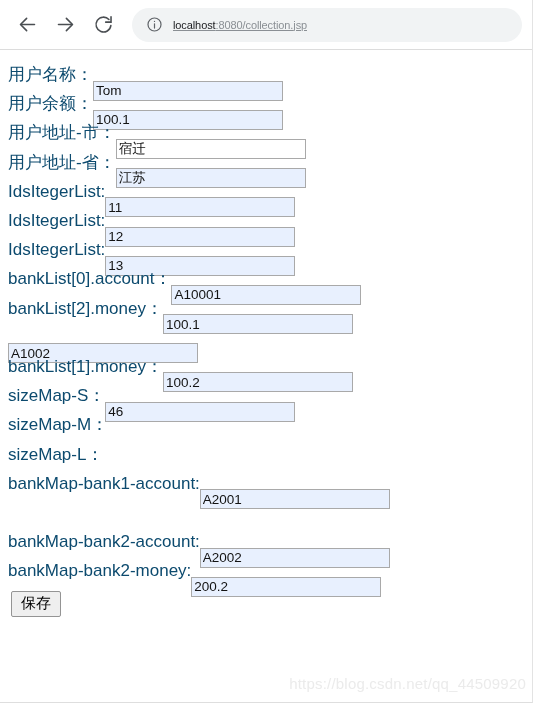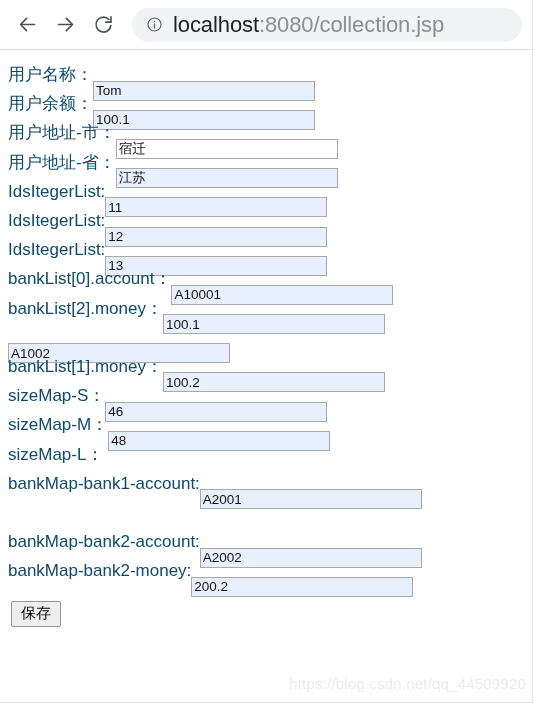"localhost:8080/collection.jsp" .url-text { font-size: 22px -> 11px; text-decoration: none -> underline }
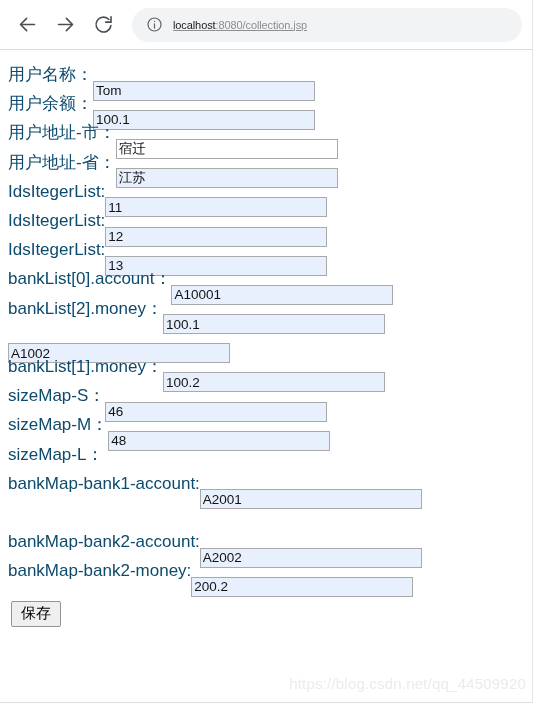"Tom" .row-input { width: 222px -> 190px }
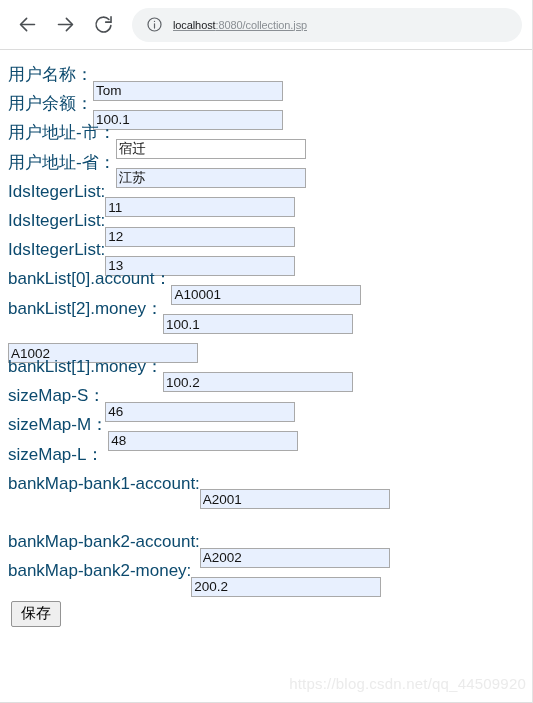"48" input.row-input { html: <input> -> none }
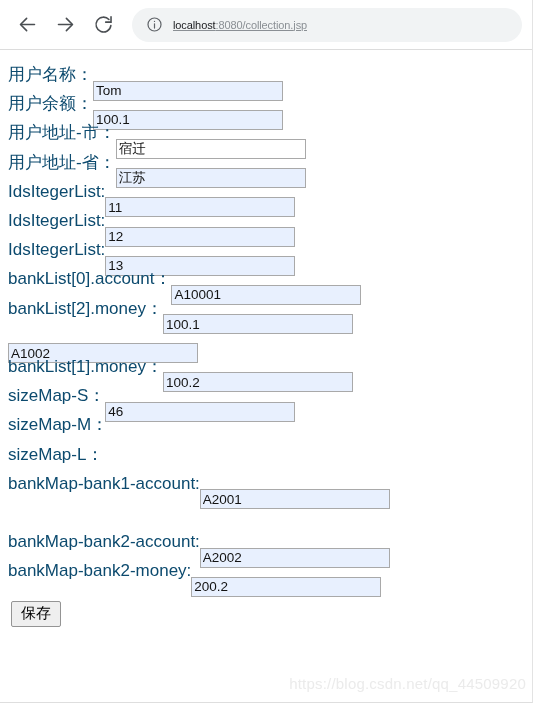"保存" .save-row { margin-top: 16px -> 6px }
